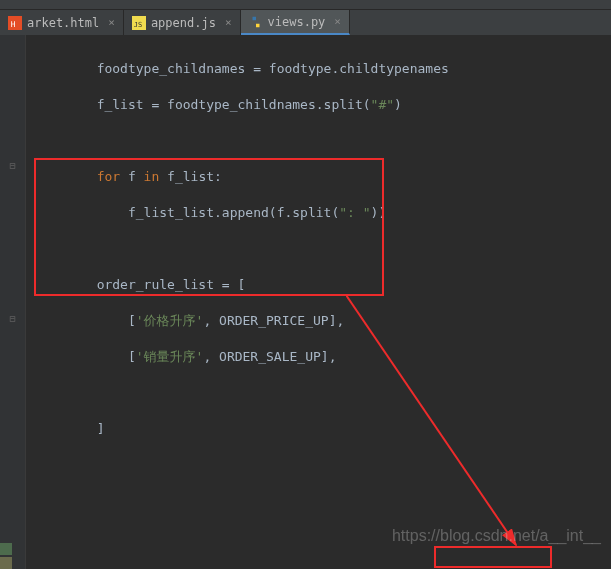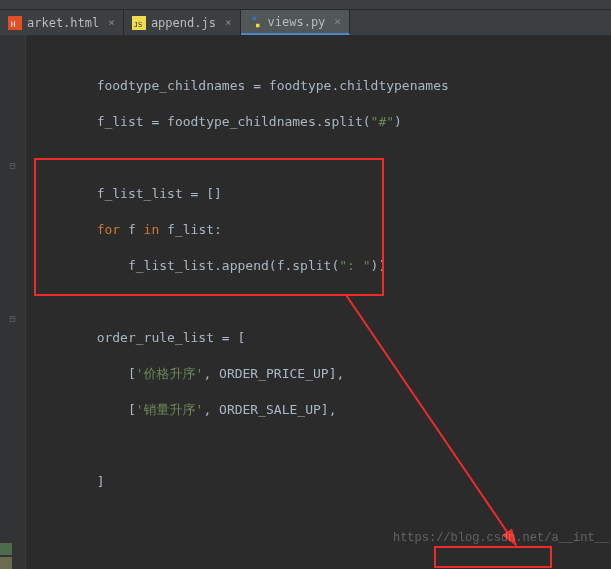"foodtype_childnames =" .code { padding: 24px 0 8px 8px -> 7px 0 8px 8px }
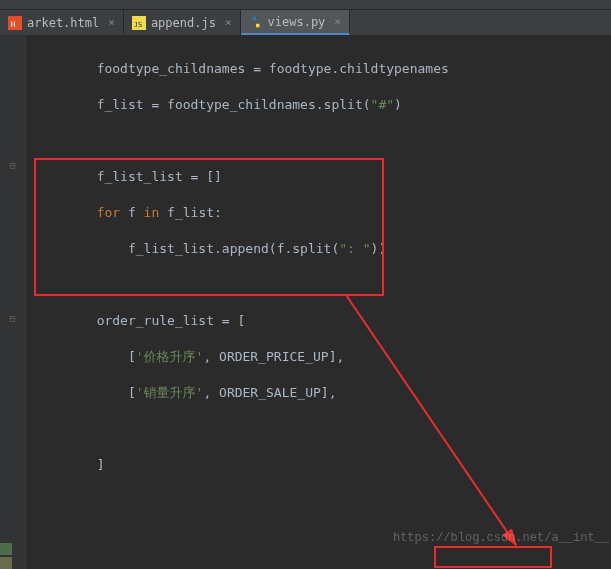"f_list_list = []" div.line { html: <div> <span>f_list_list = []</span></div> -> none }
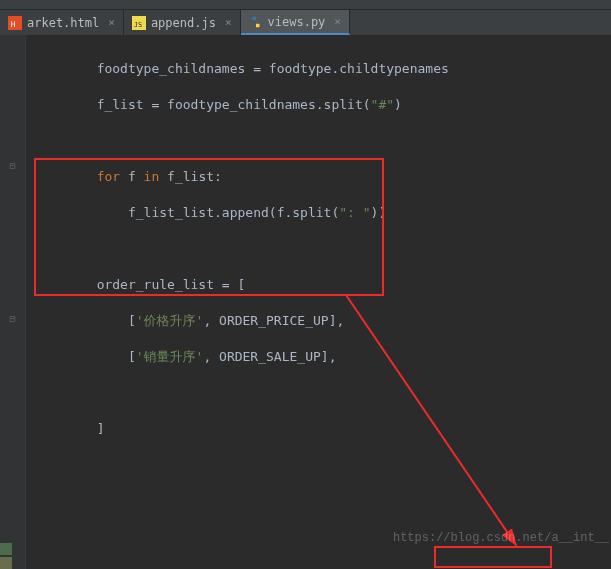"https://blog.csdn.net/a__int__" .watermark { font-family: Liberation Mono, monospace -> Liberation Sans, sans-serif; font-size: 12px -> 16px; right: 2px -> 10px }
